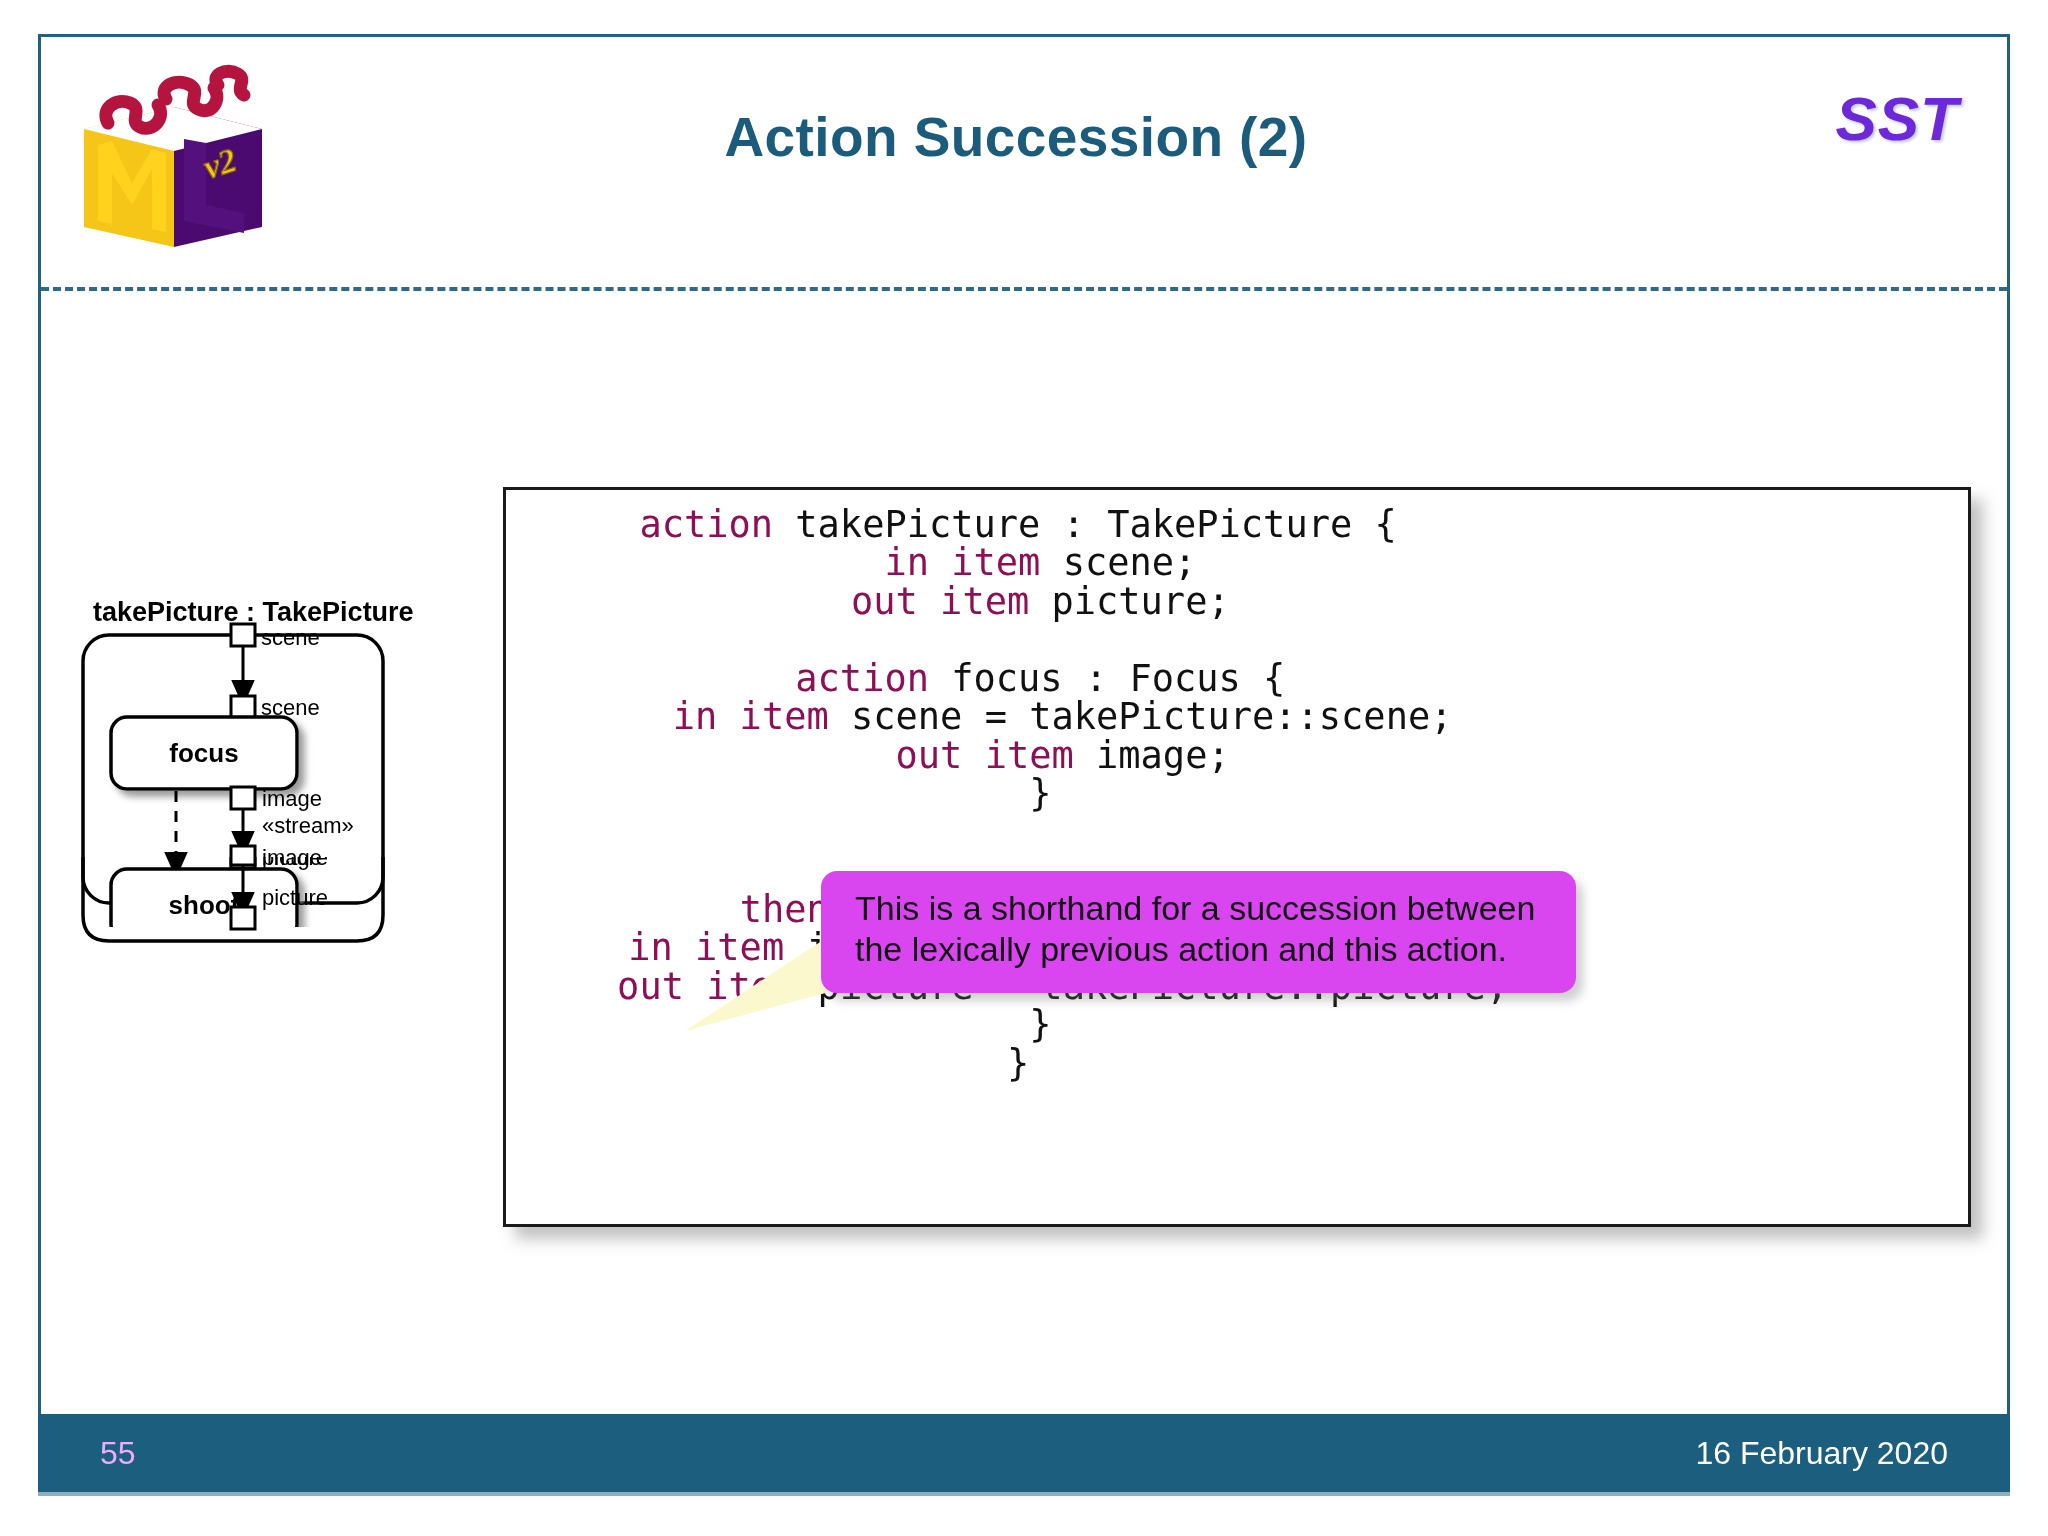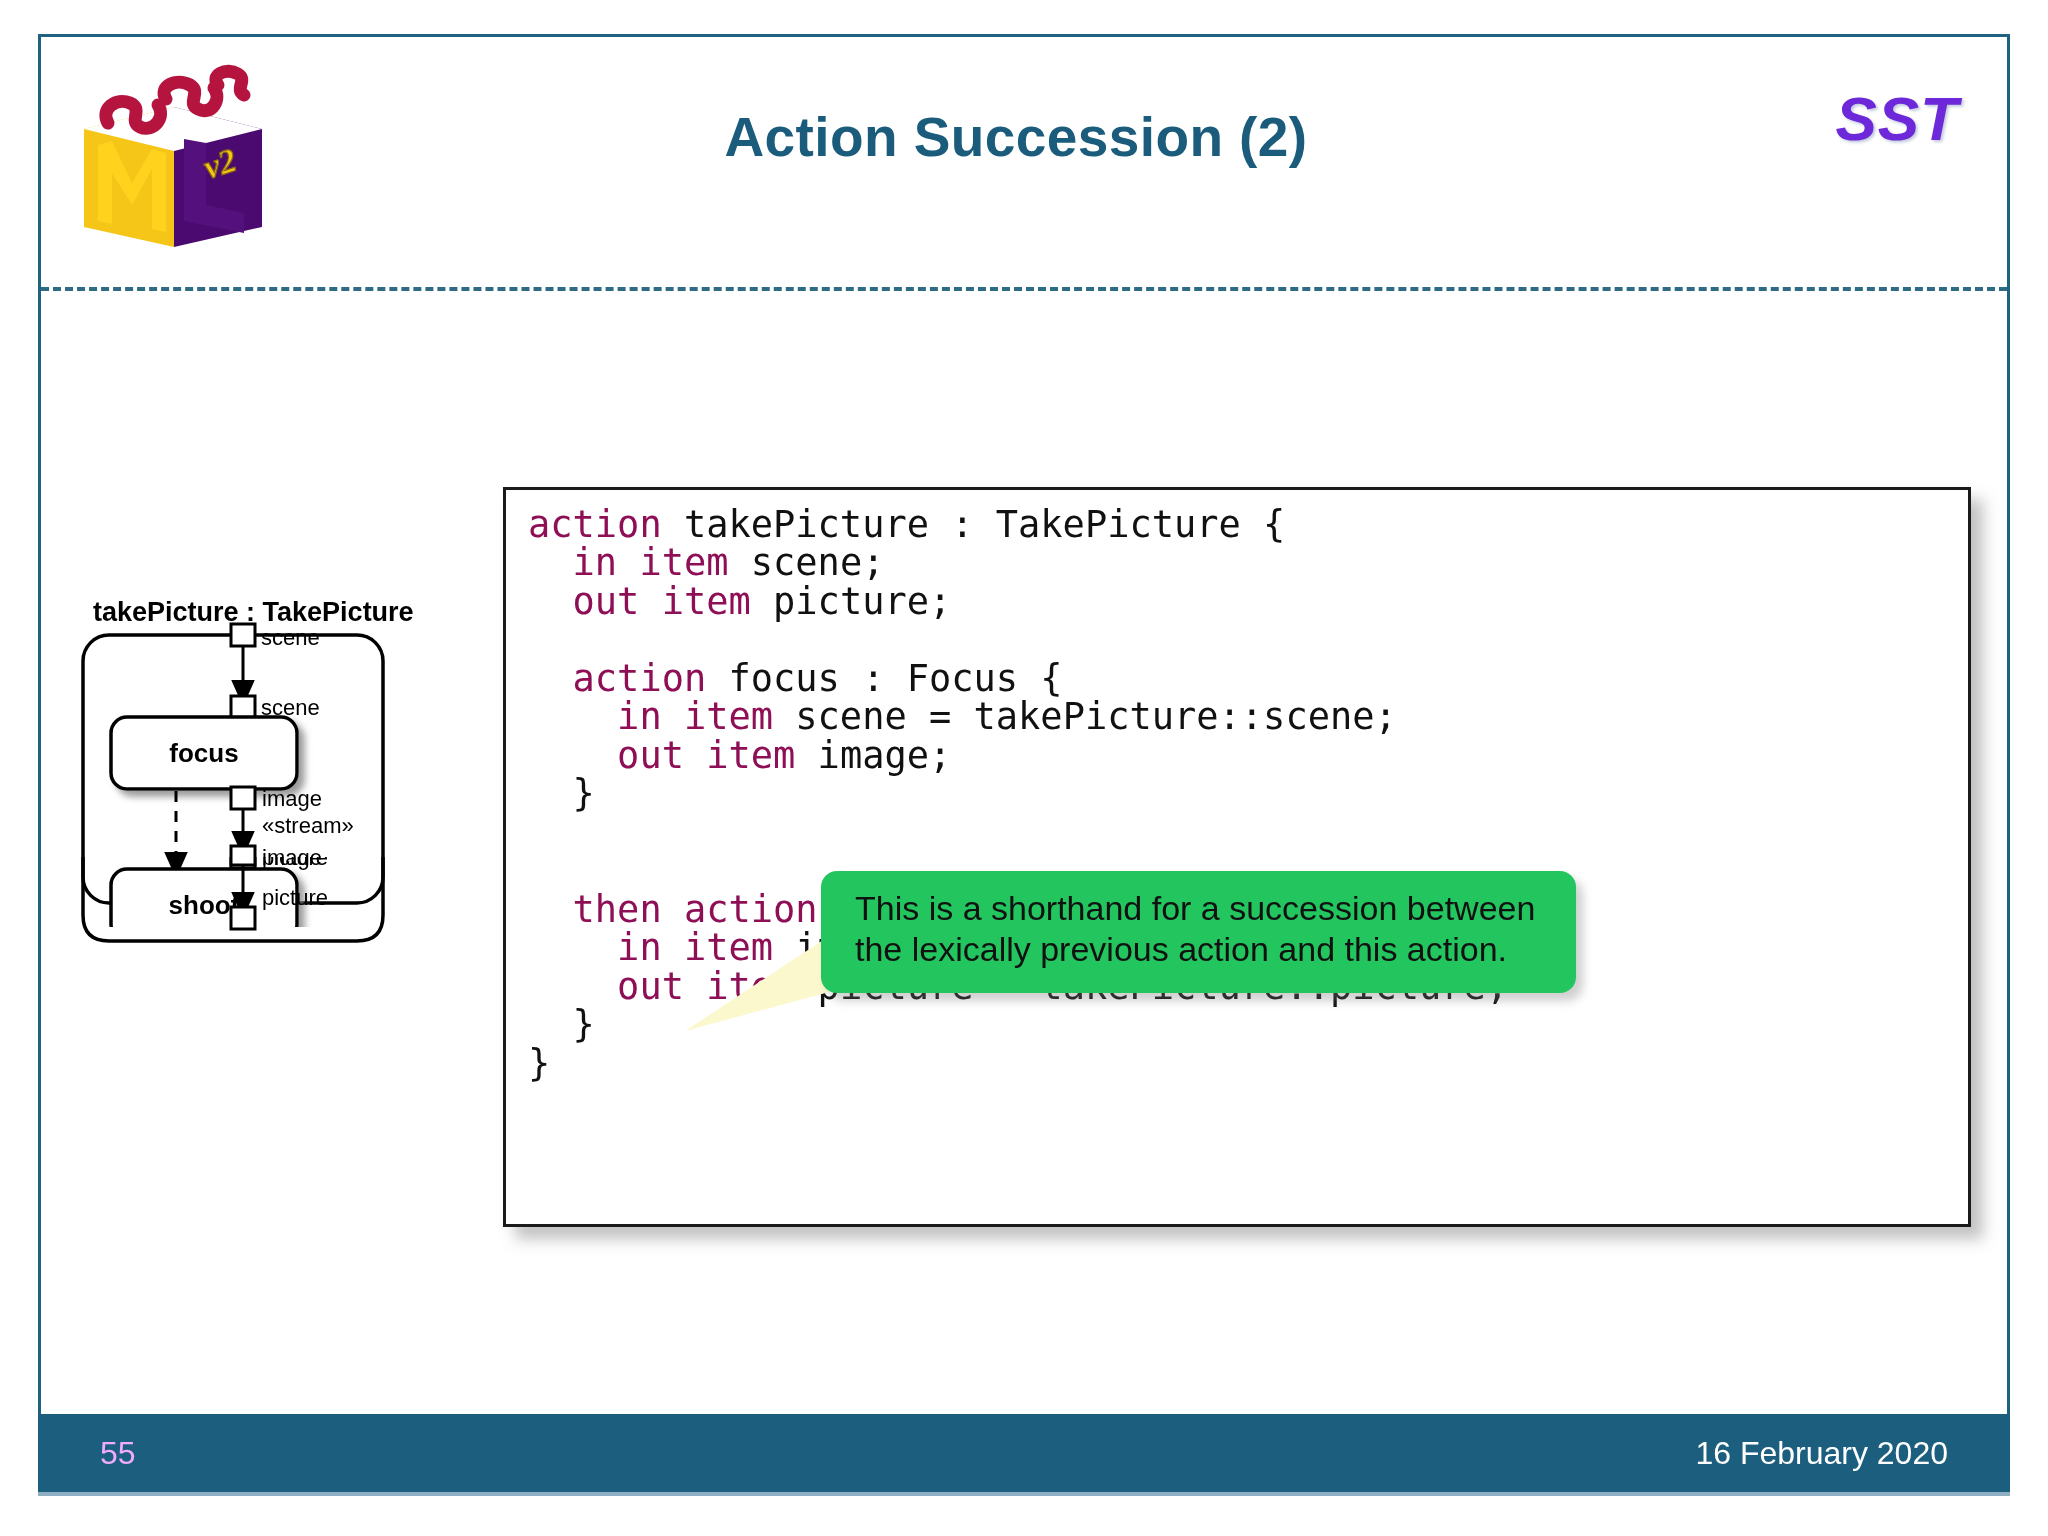"action takePicture : TakePicture {" #code-box { text-align: none -> center }
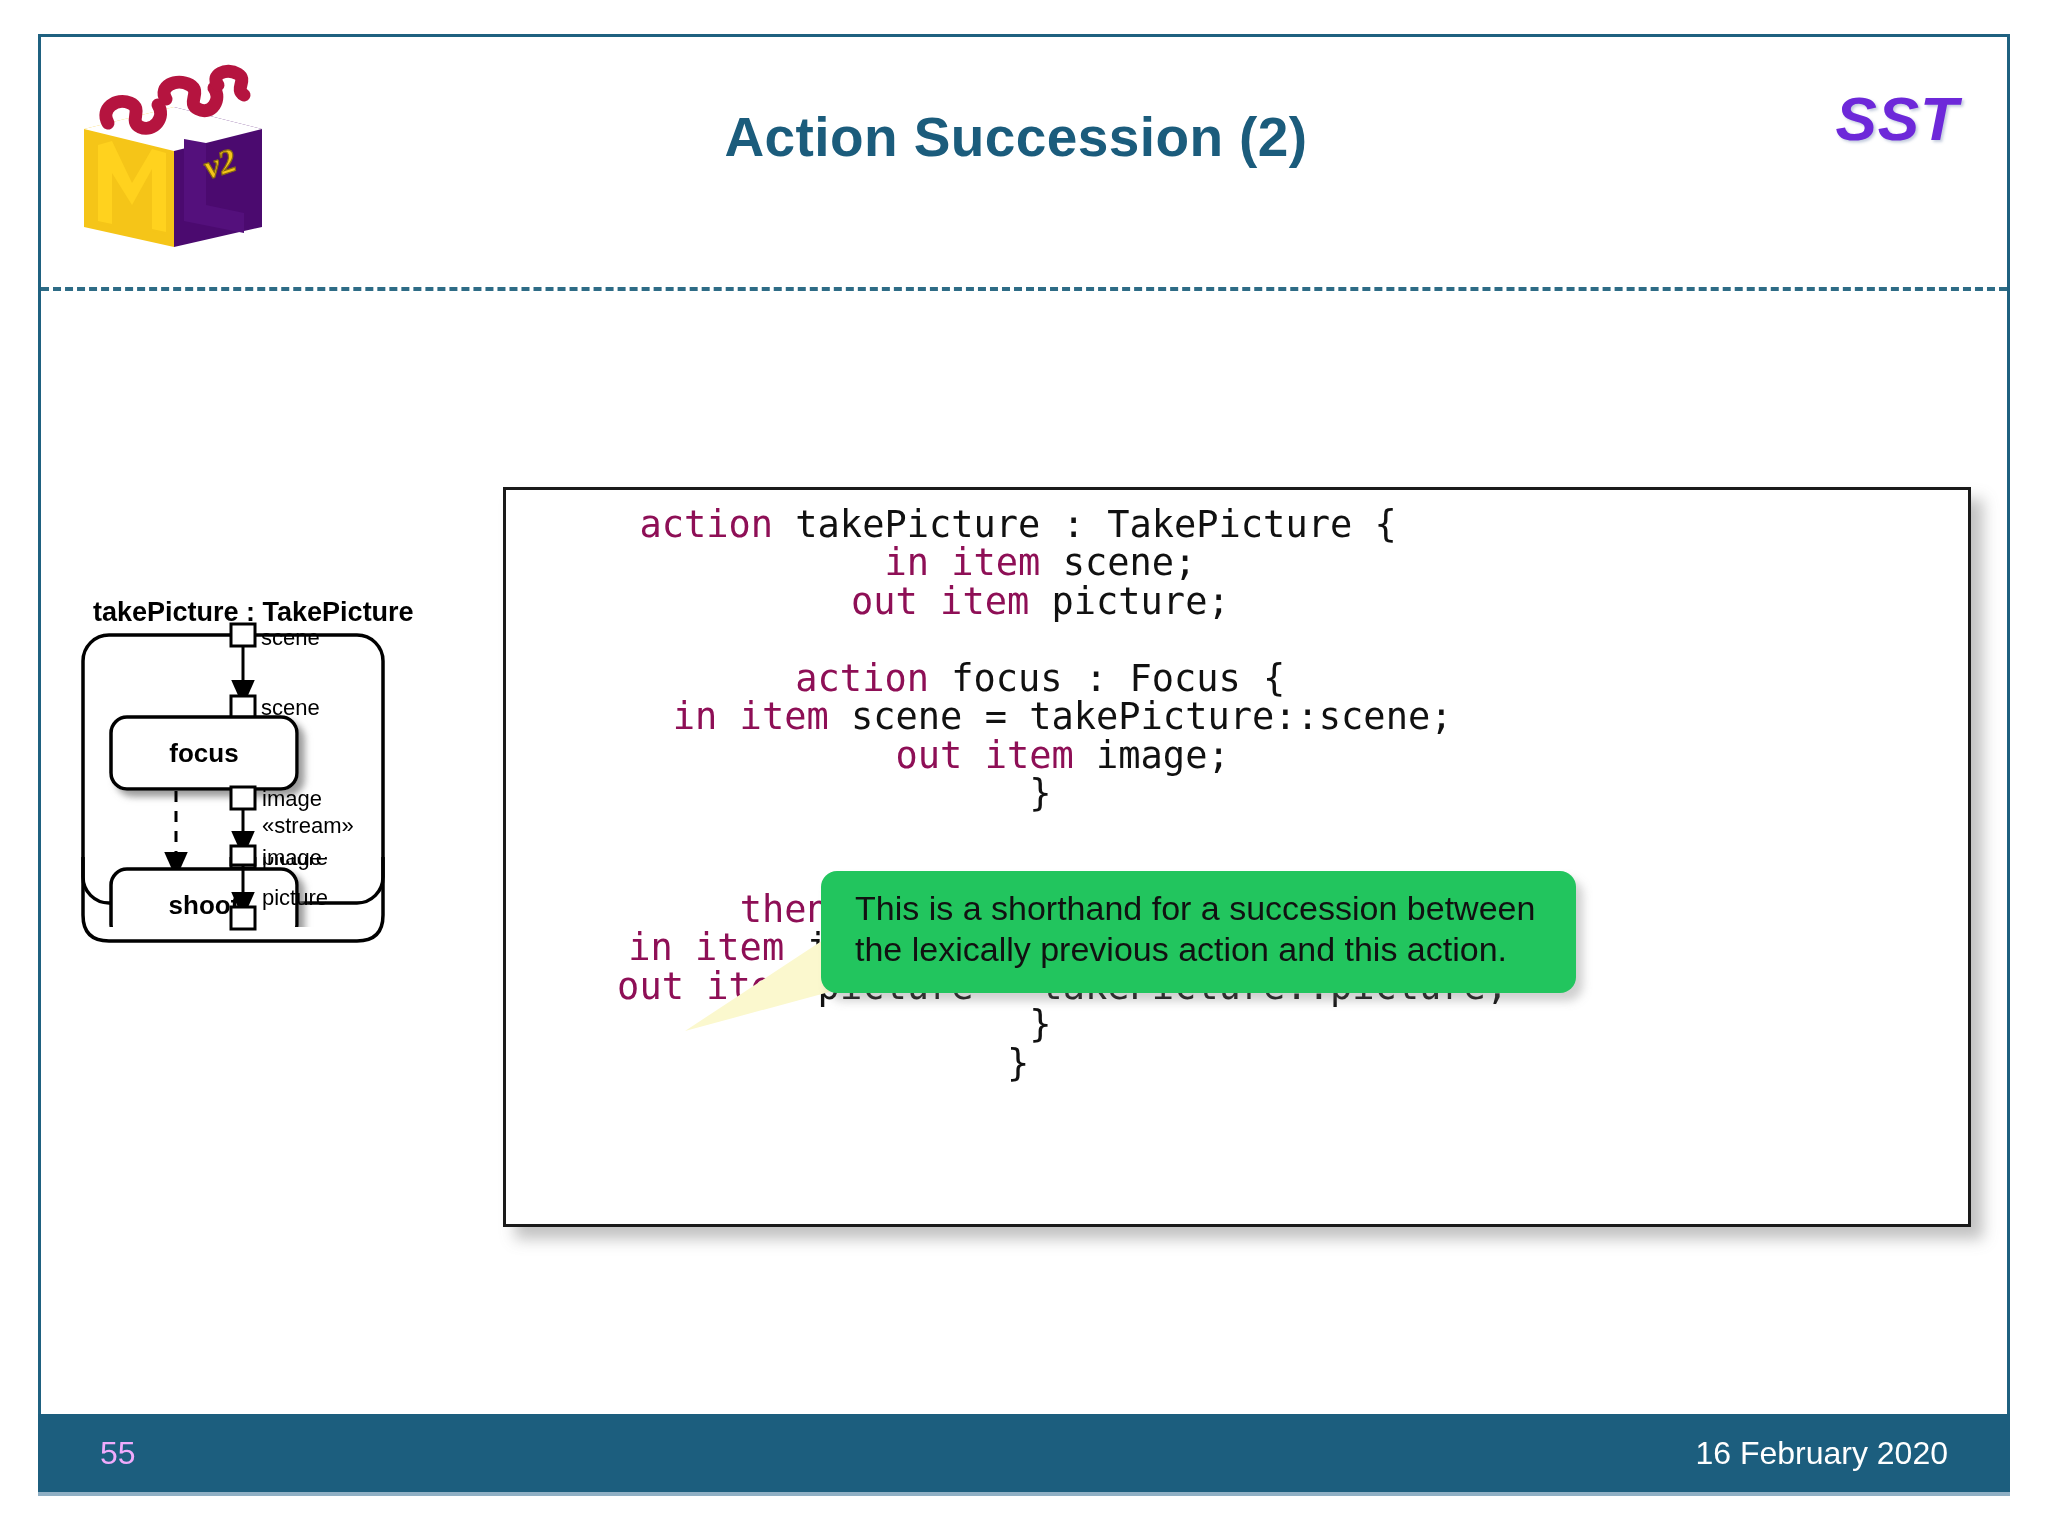"This is a shorthand for" #callout-body { background: #22c55e -> #d946ef }
